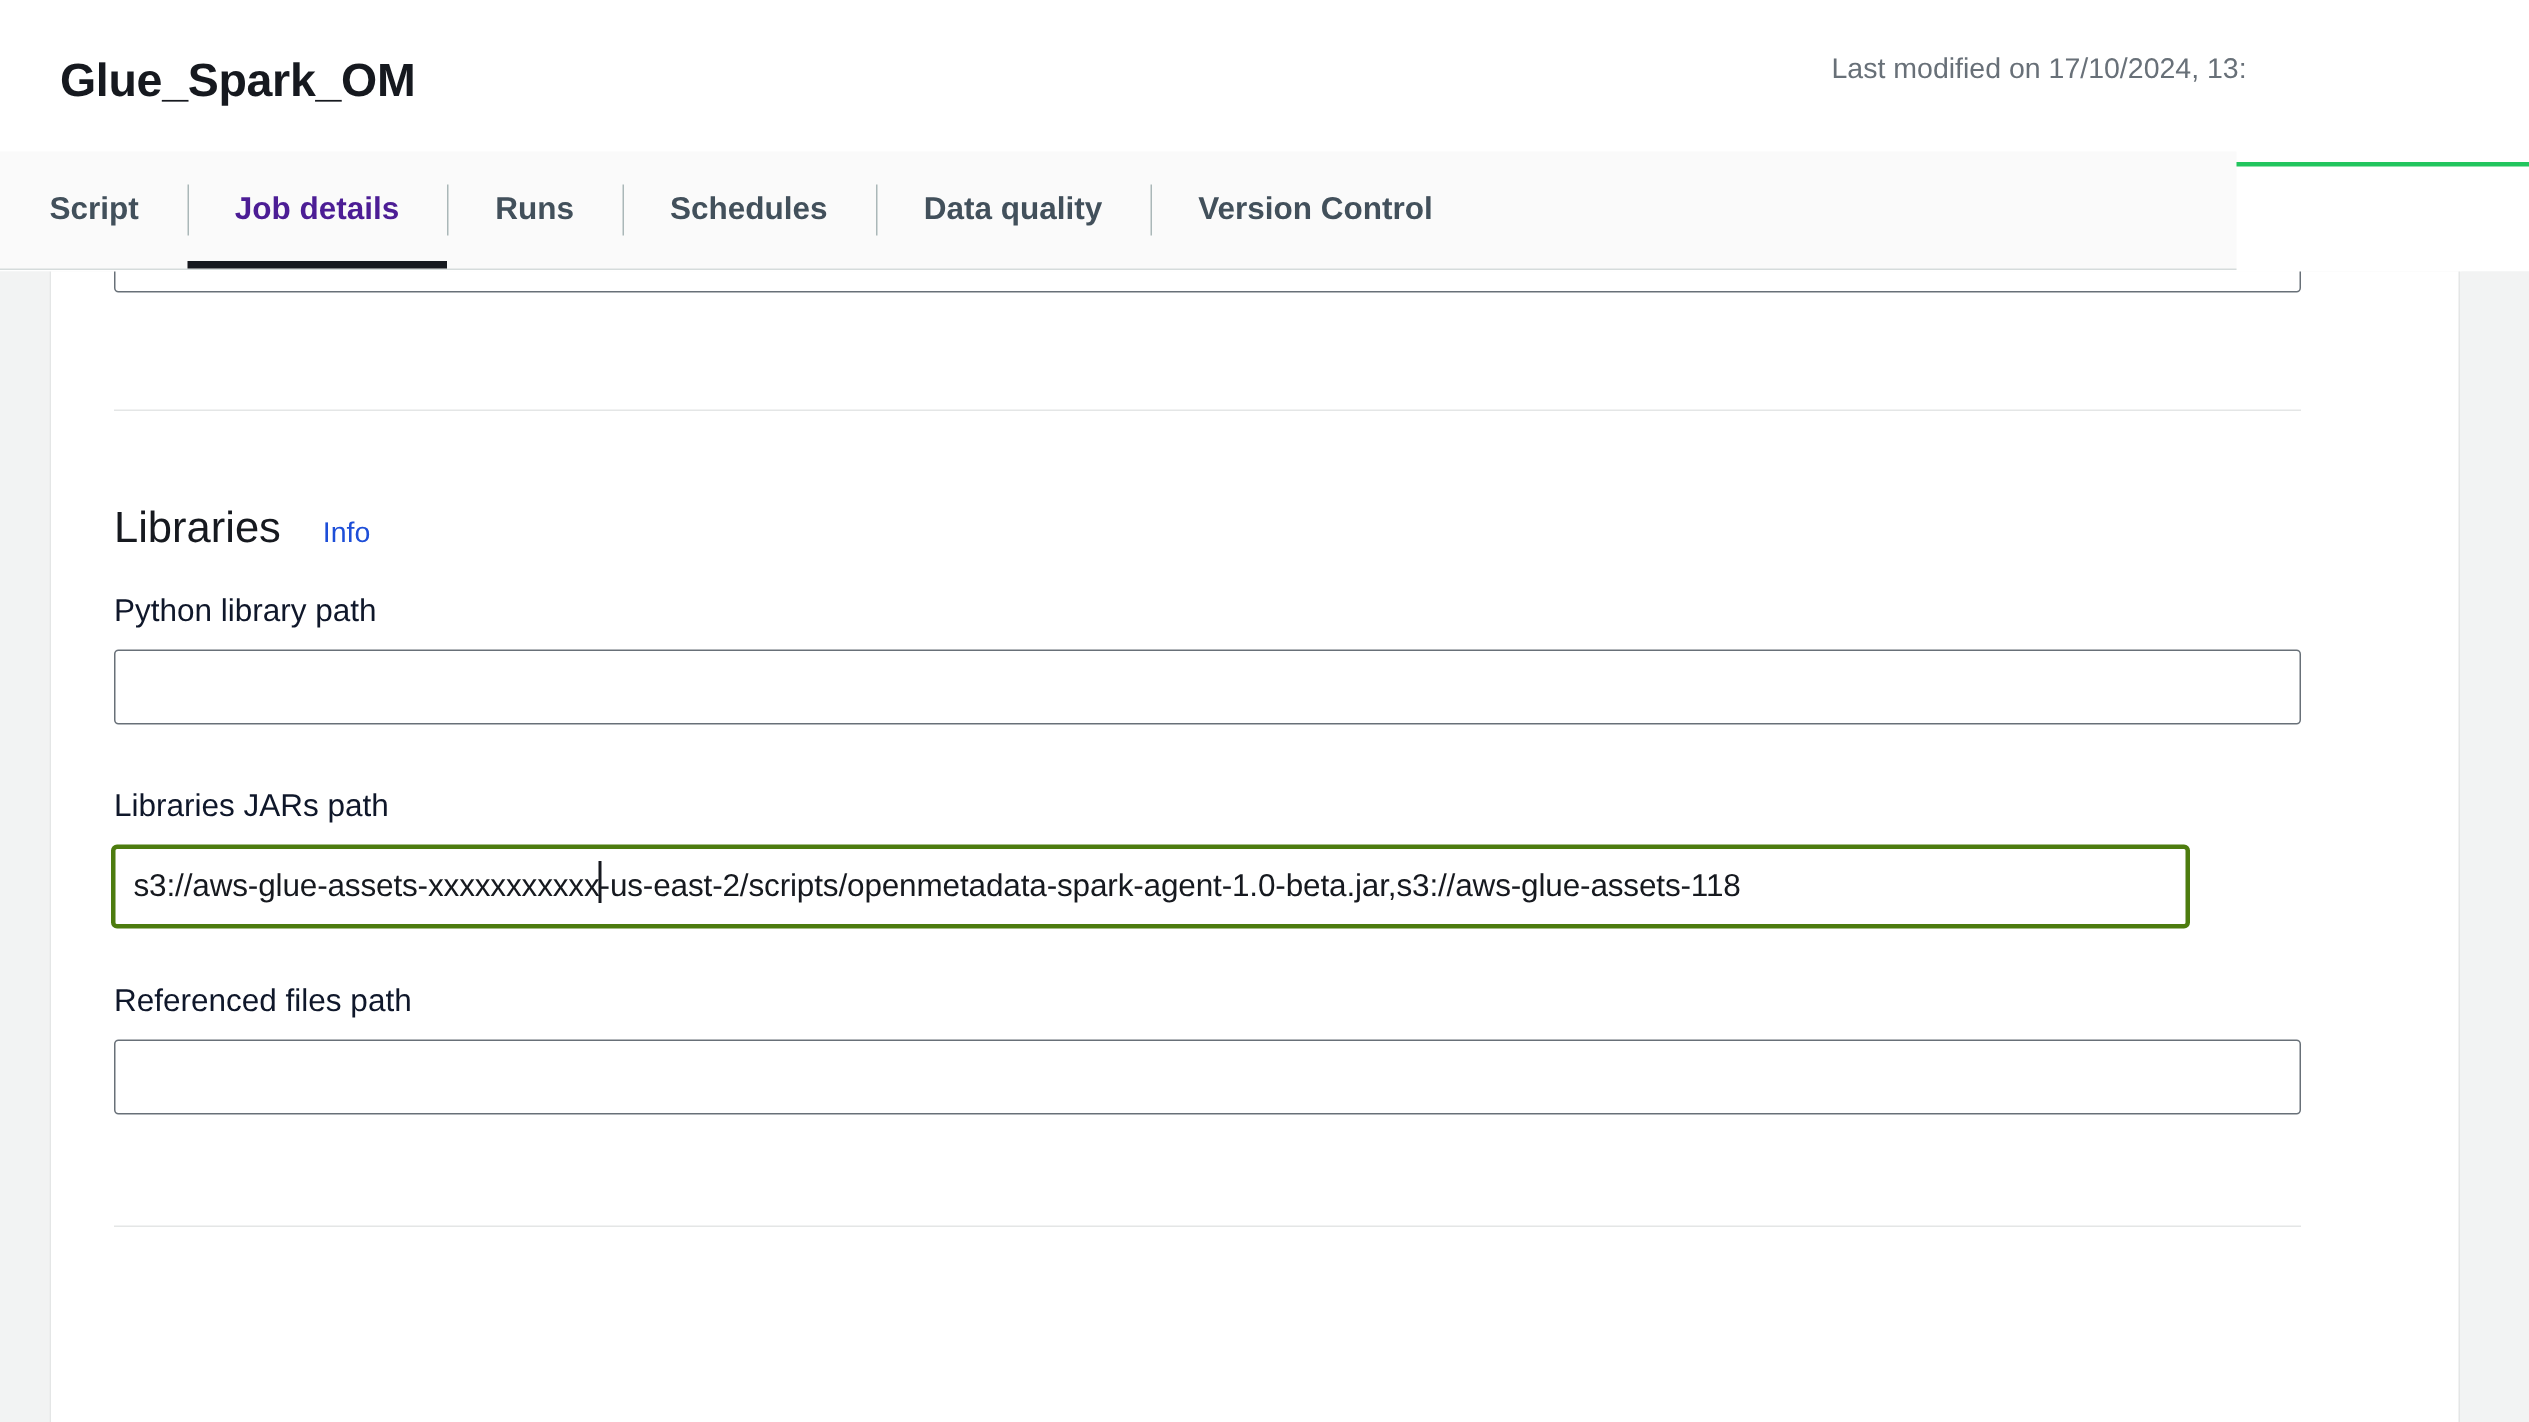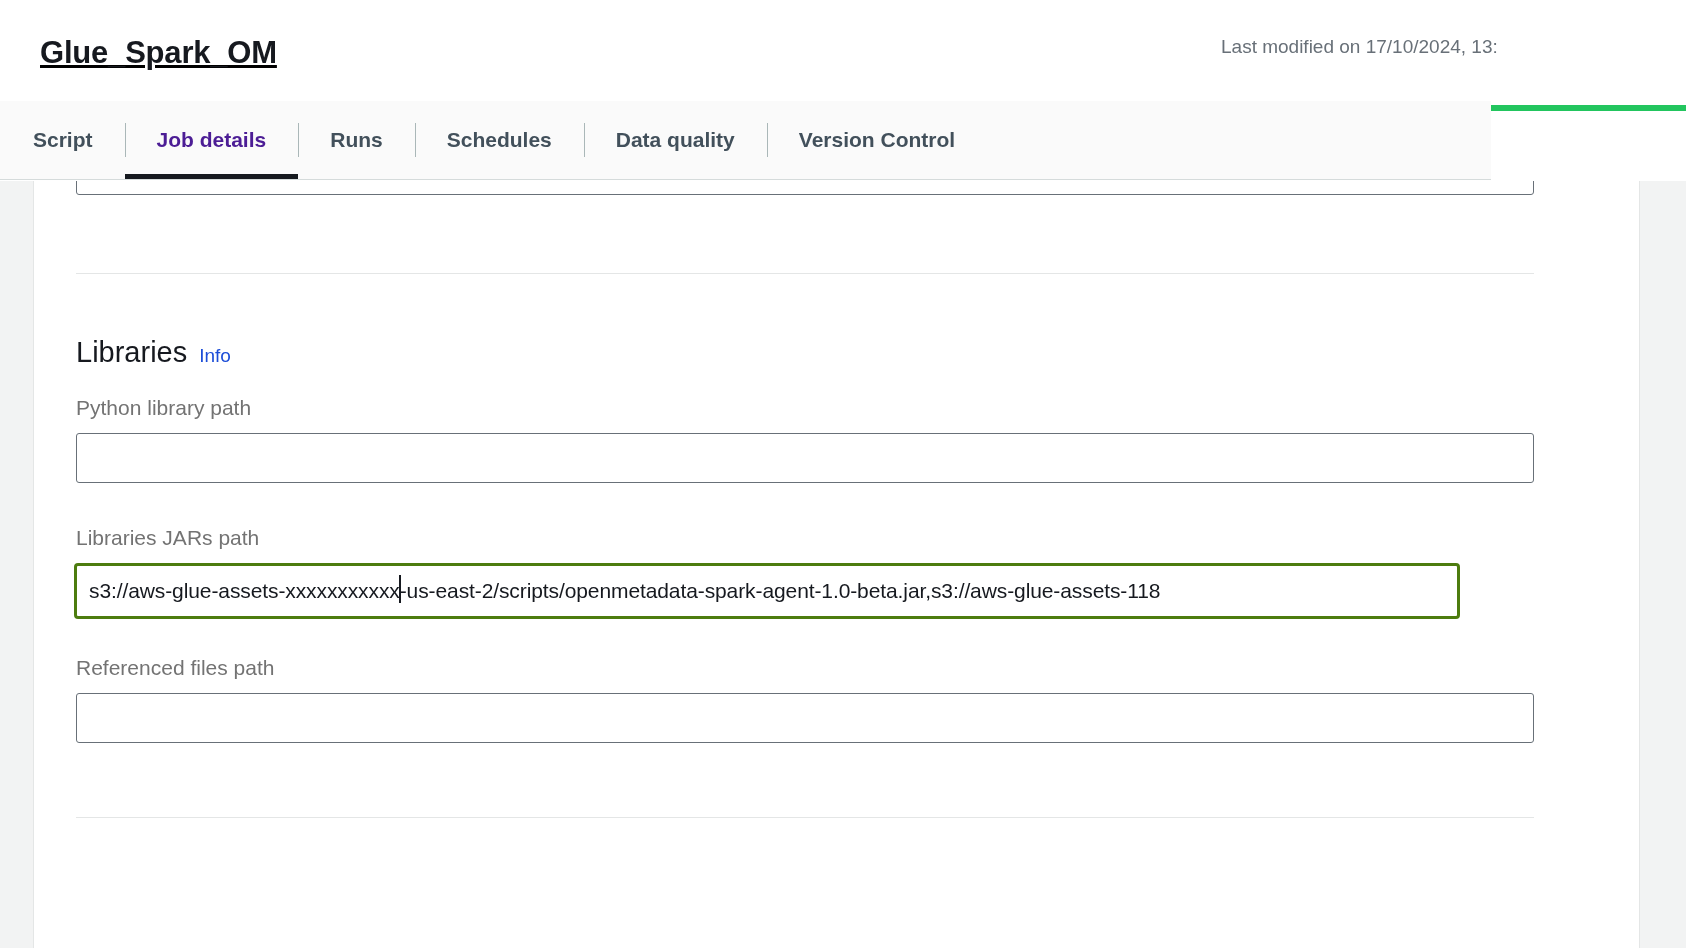"Glue_Spark_OM" .header { border-bottom: 6px solid #22c55e -> 3px solid #22c55e; text-decoration: underline -> none }
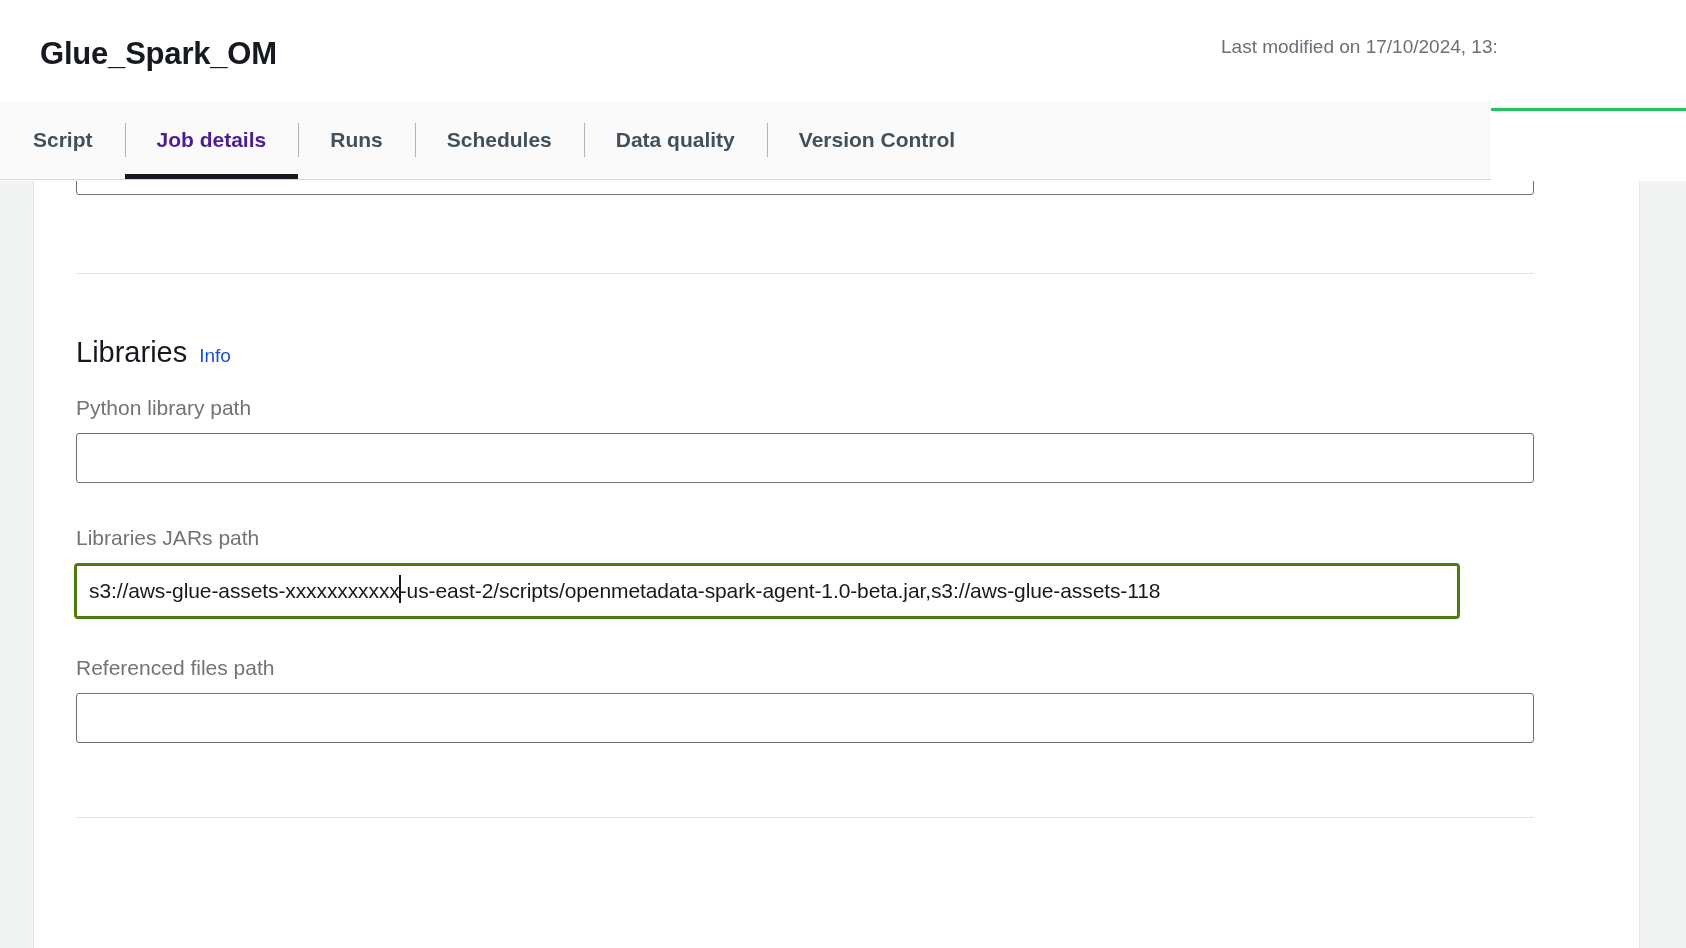"Libraries" .section-head { gap: 12px -> 28px }
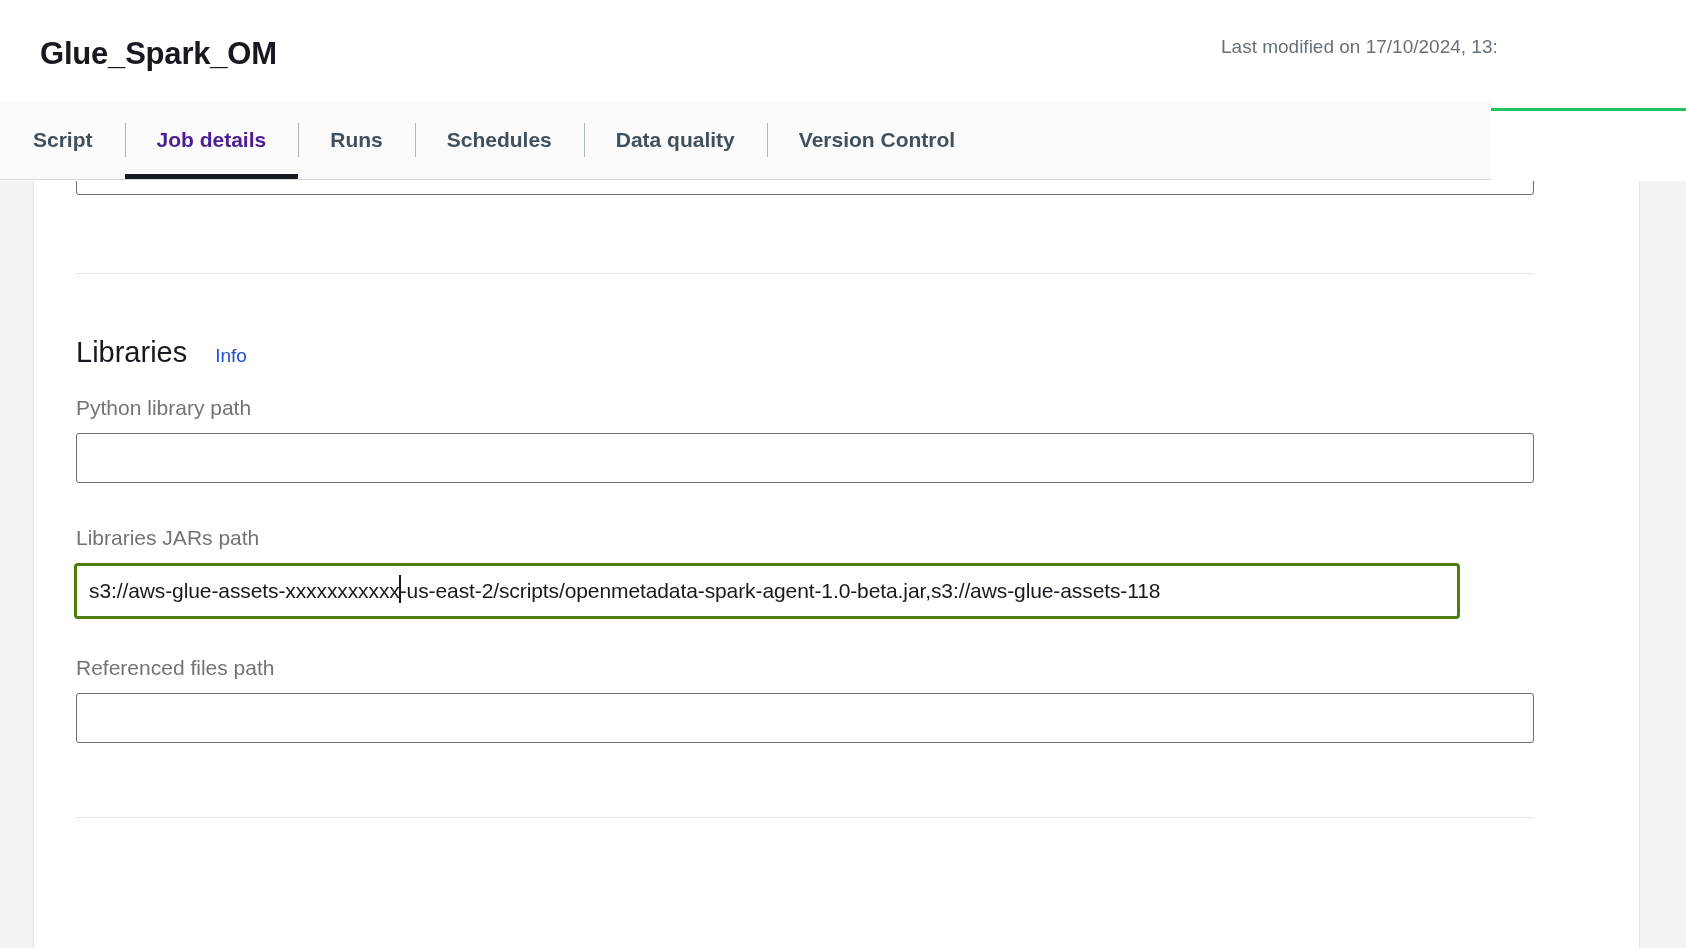"Python library path" .field-label { color: #737373 -> #0f172a }
